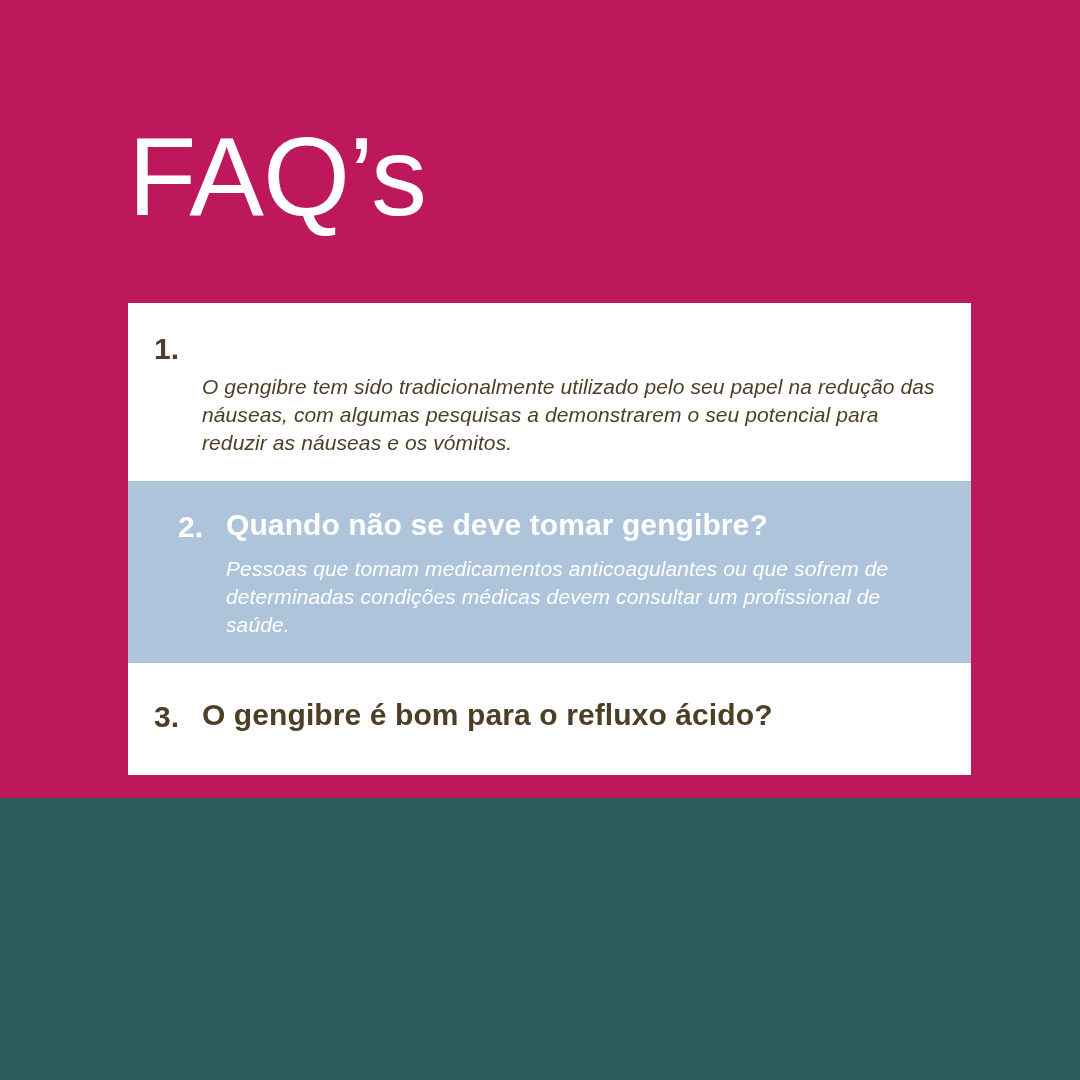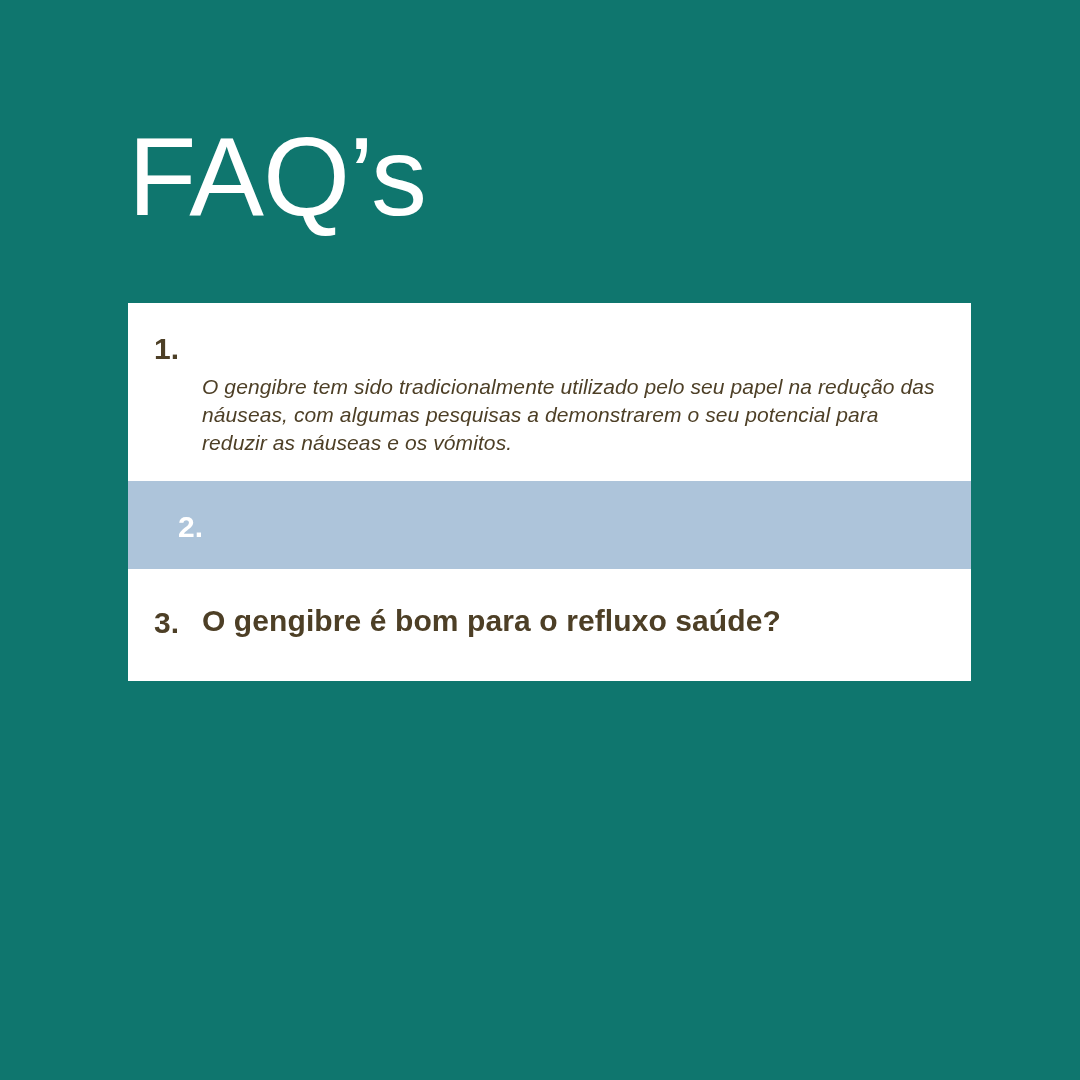"FAQ’s" .canvas { background: #0f766e -> #be185d; height: 1080px -> 798px }
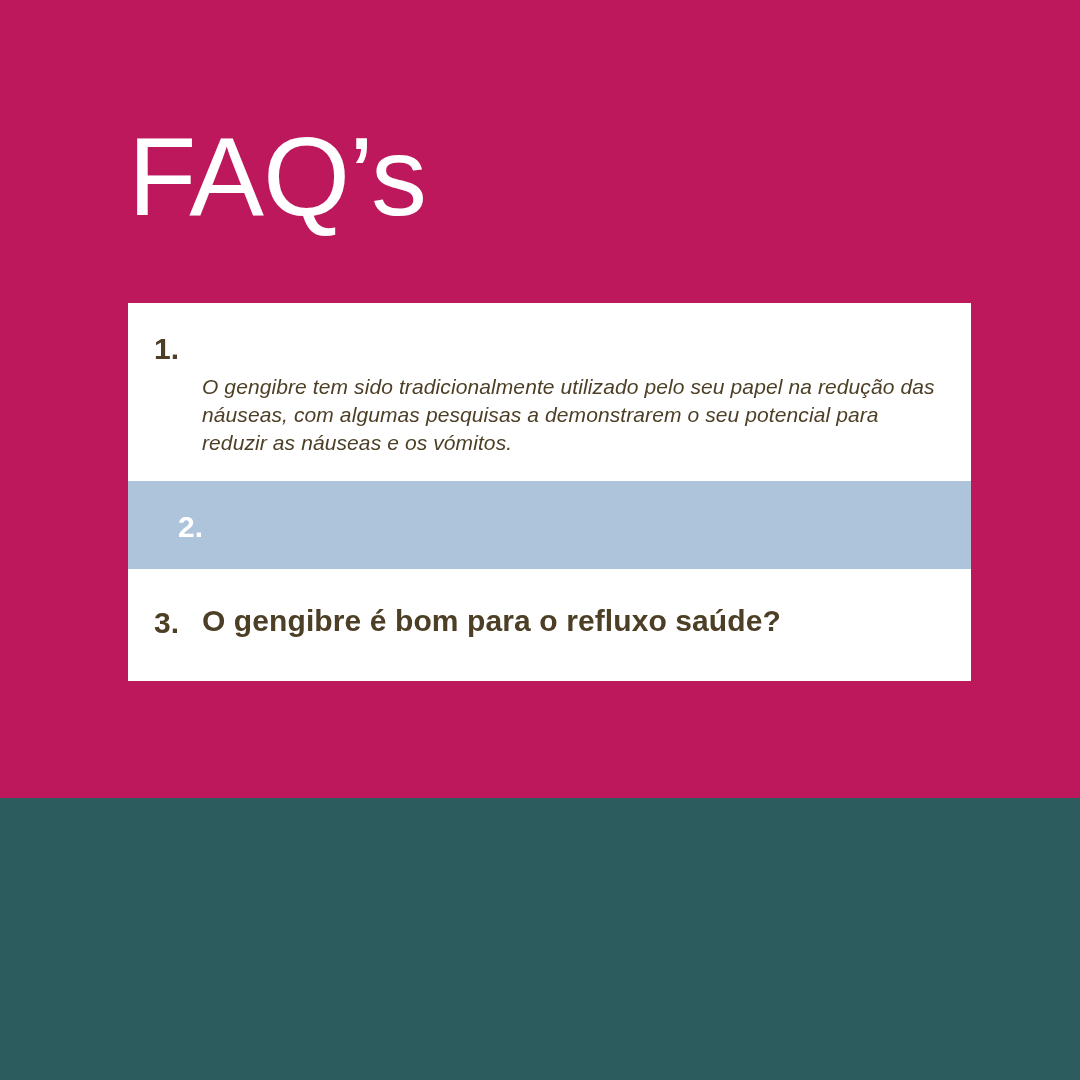"Quando não se deve tomar" div.q-text { html: none -> <div>Quando não se deve tomar gengibre?</div> }
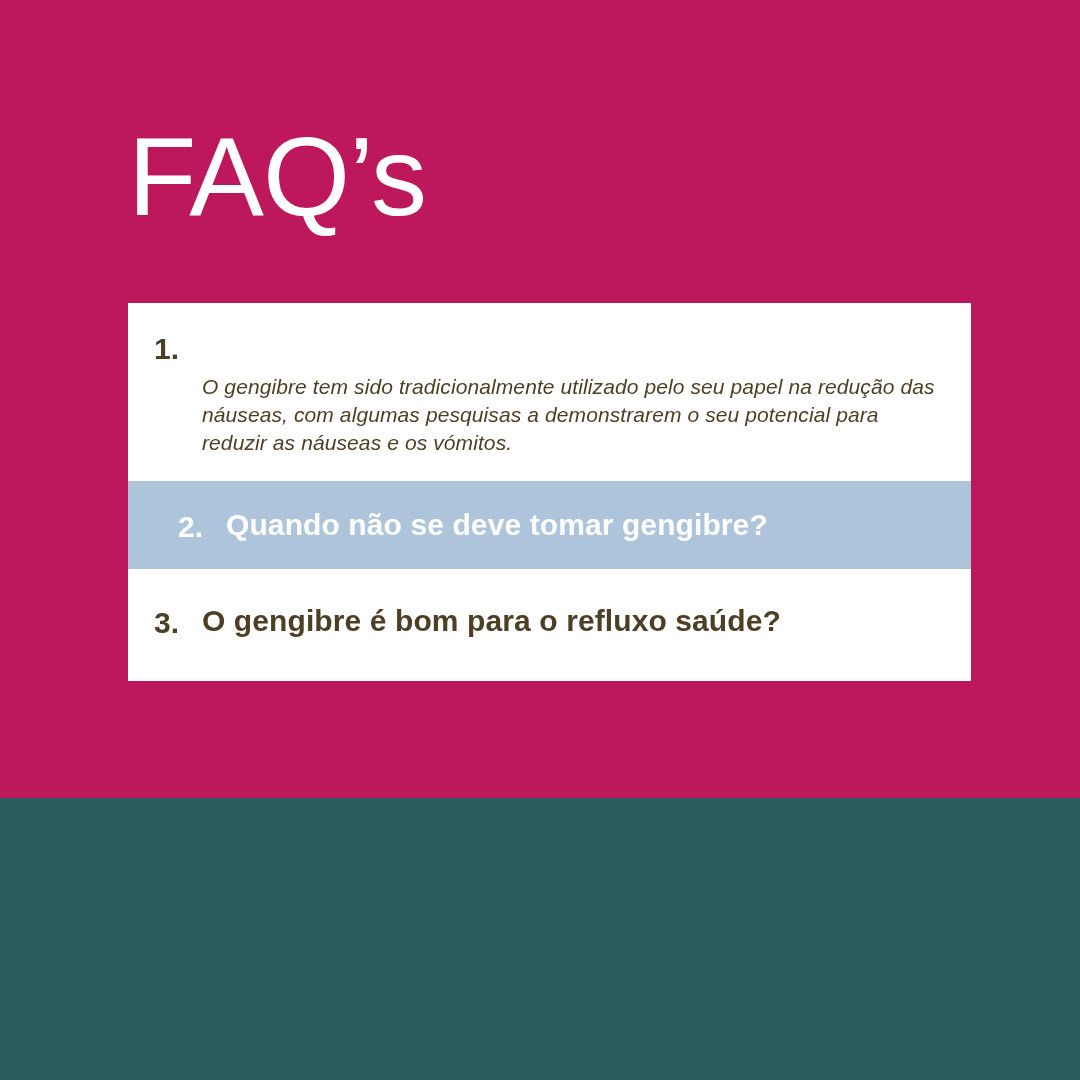"Pessoas que tomam medicamentos" div.answer { html: none -> <div>Pessoas que tomam medicamentos anticoagulantes ou que sofrem de determinadas condições médicas devem consultar um profissional de saúde.</div> }
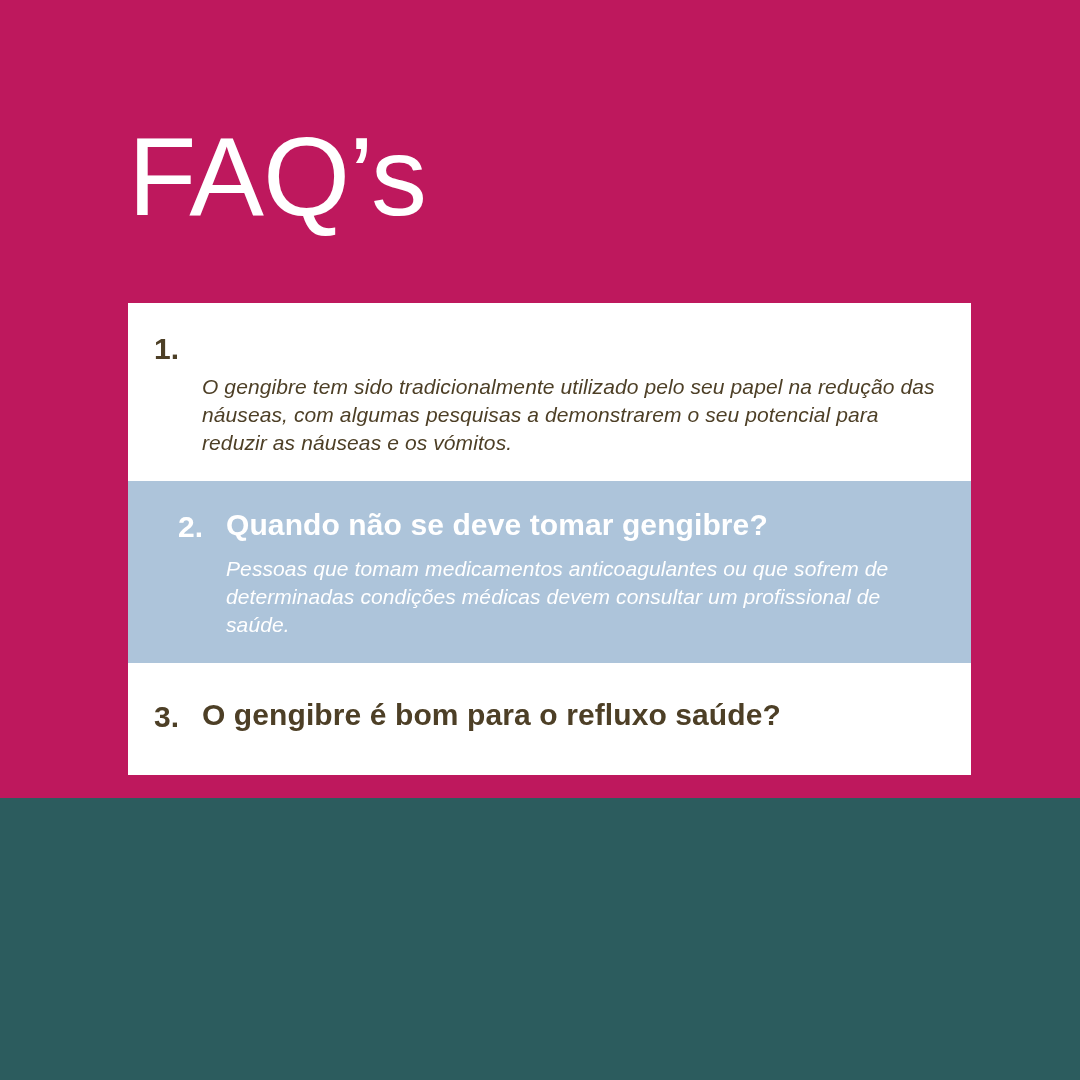"O gengibre é bom para" div.q-text { text: saúde -> ácido }
